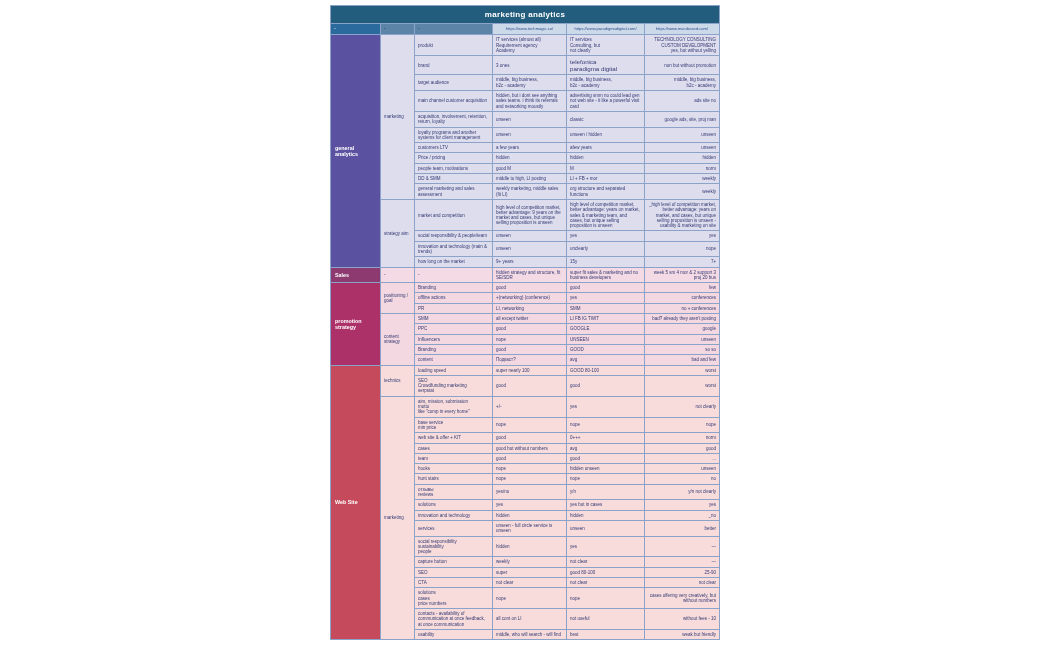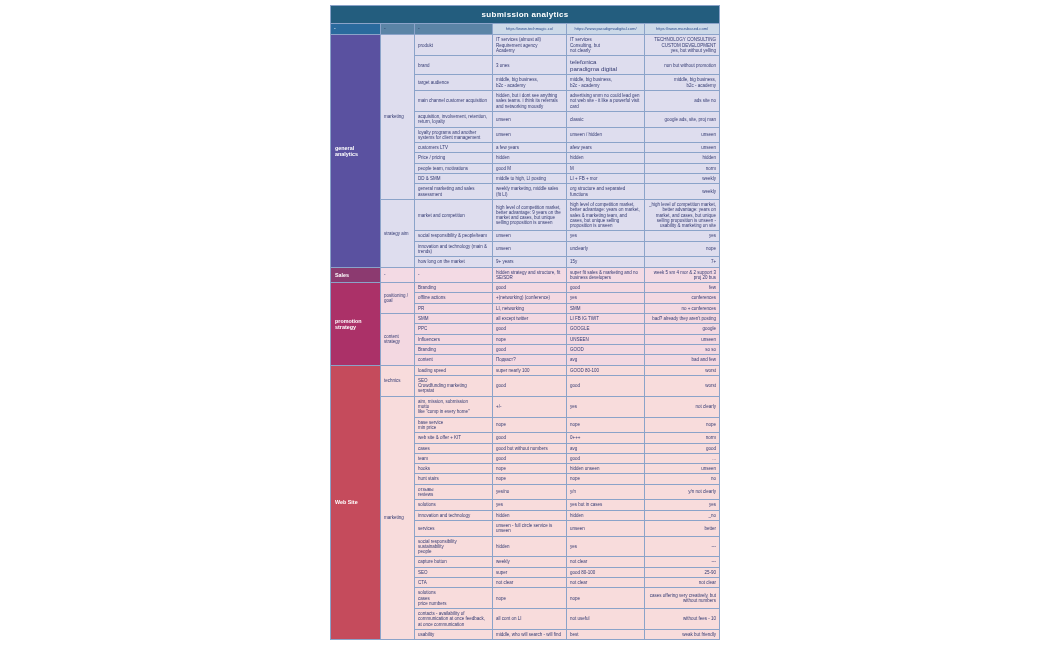"submission analytics" th.title-cell { text: submission -> marketing }
